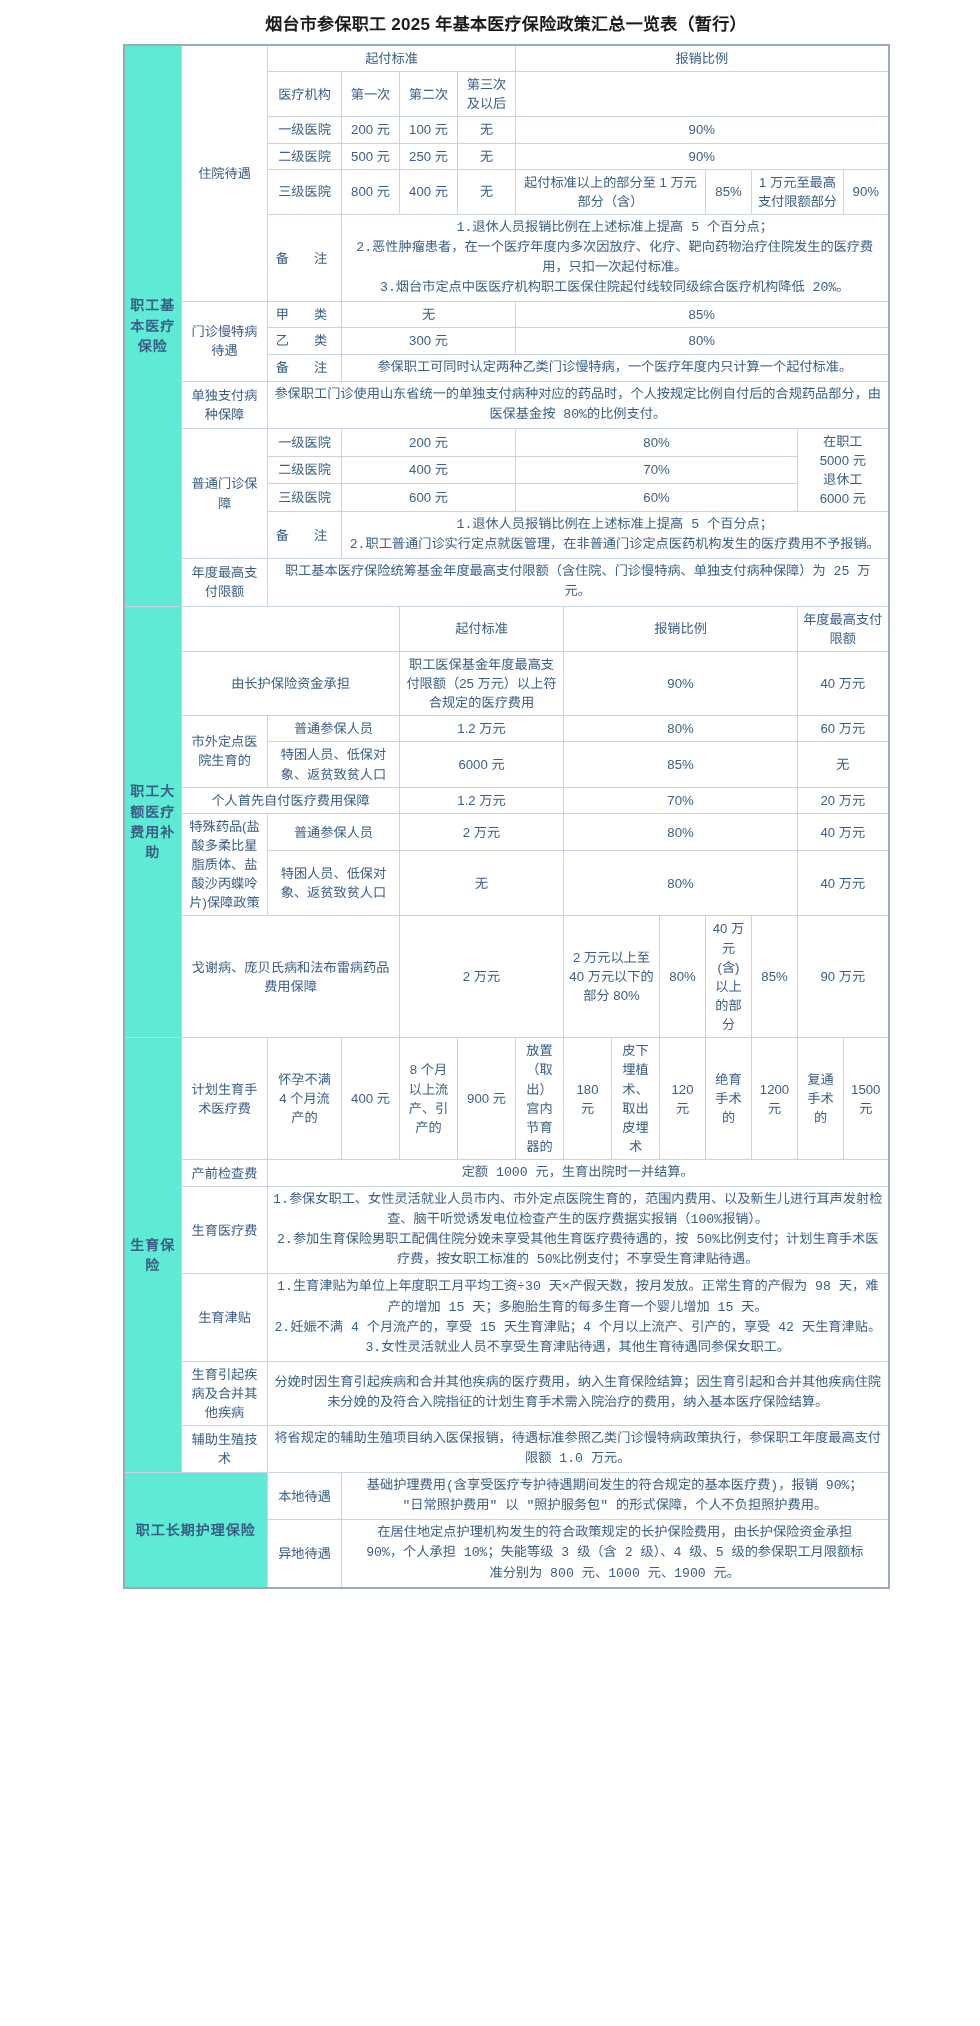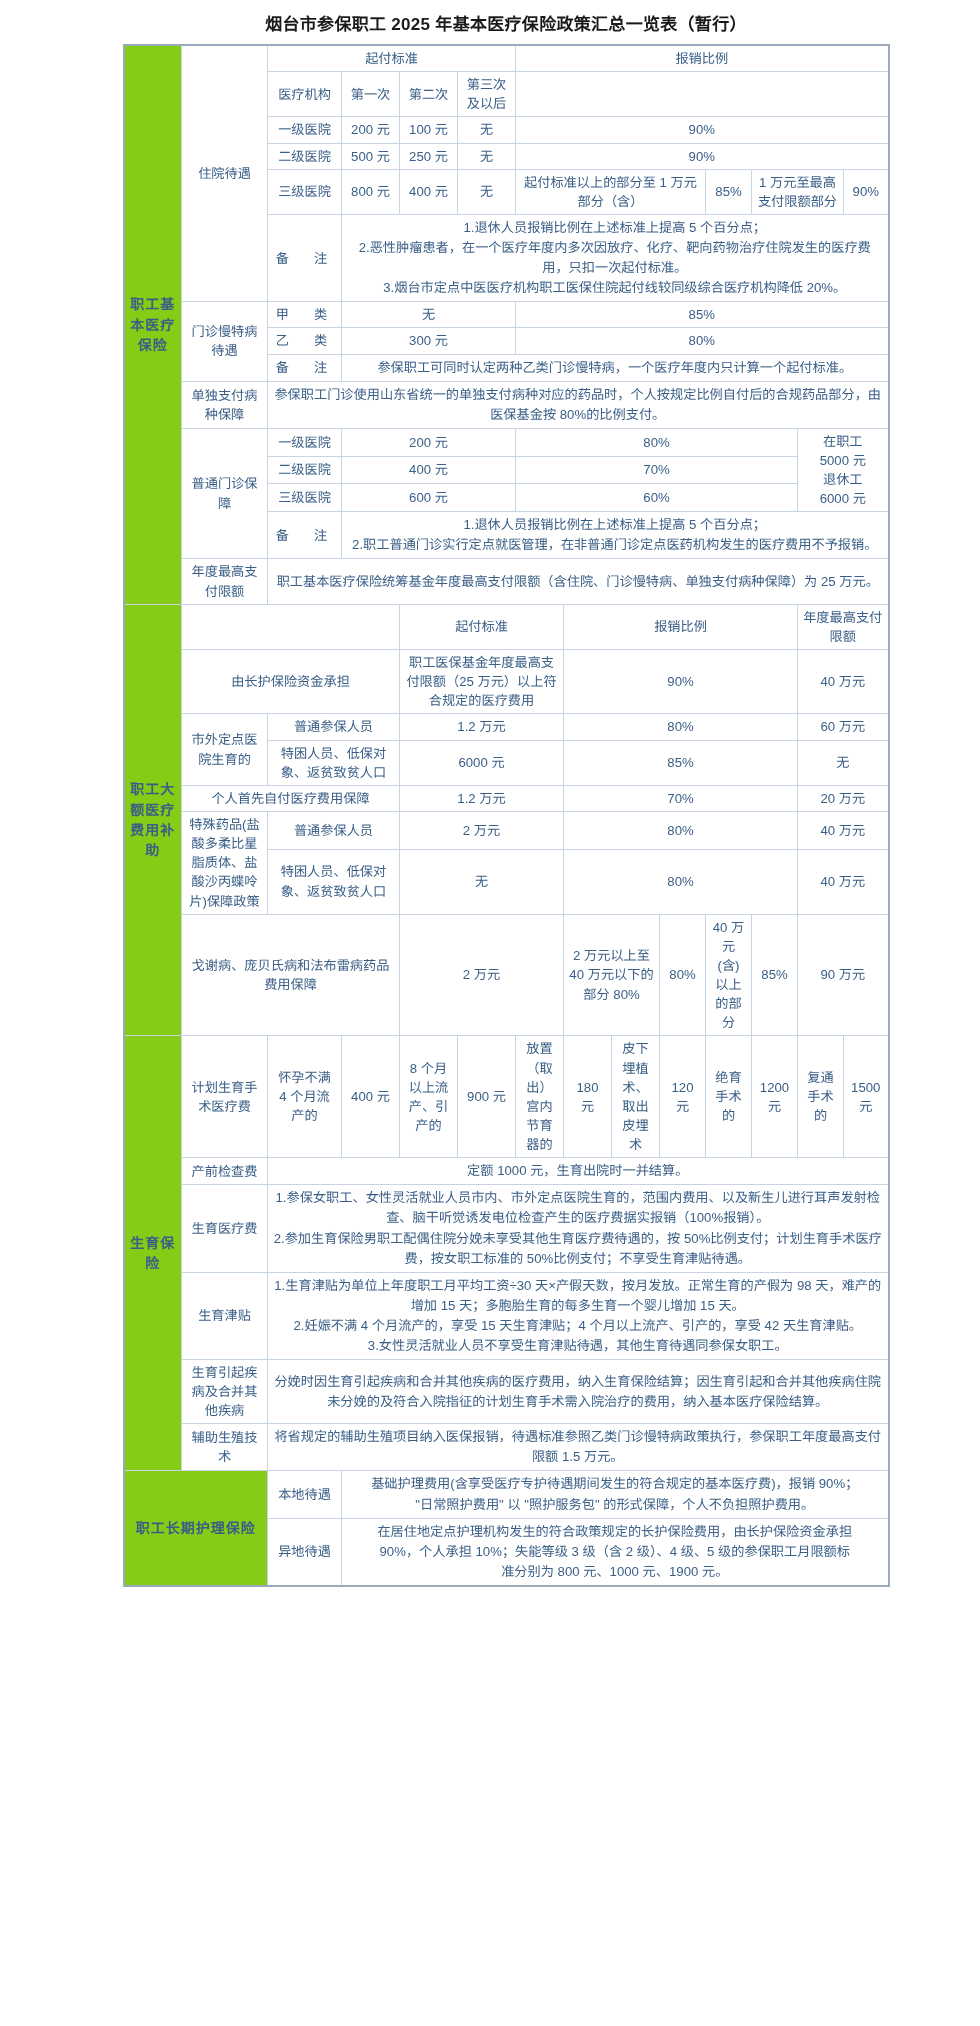"1.退休人员报销比例在上述标准上提高 5 个百分点；" td.lft { font-family: none -> Liberation Mono, monospace }
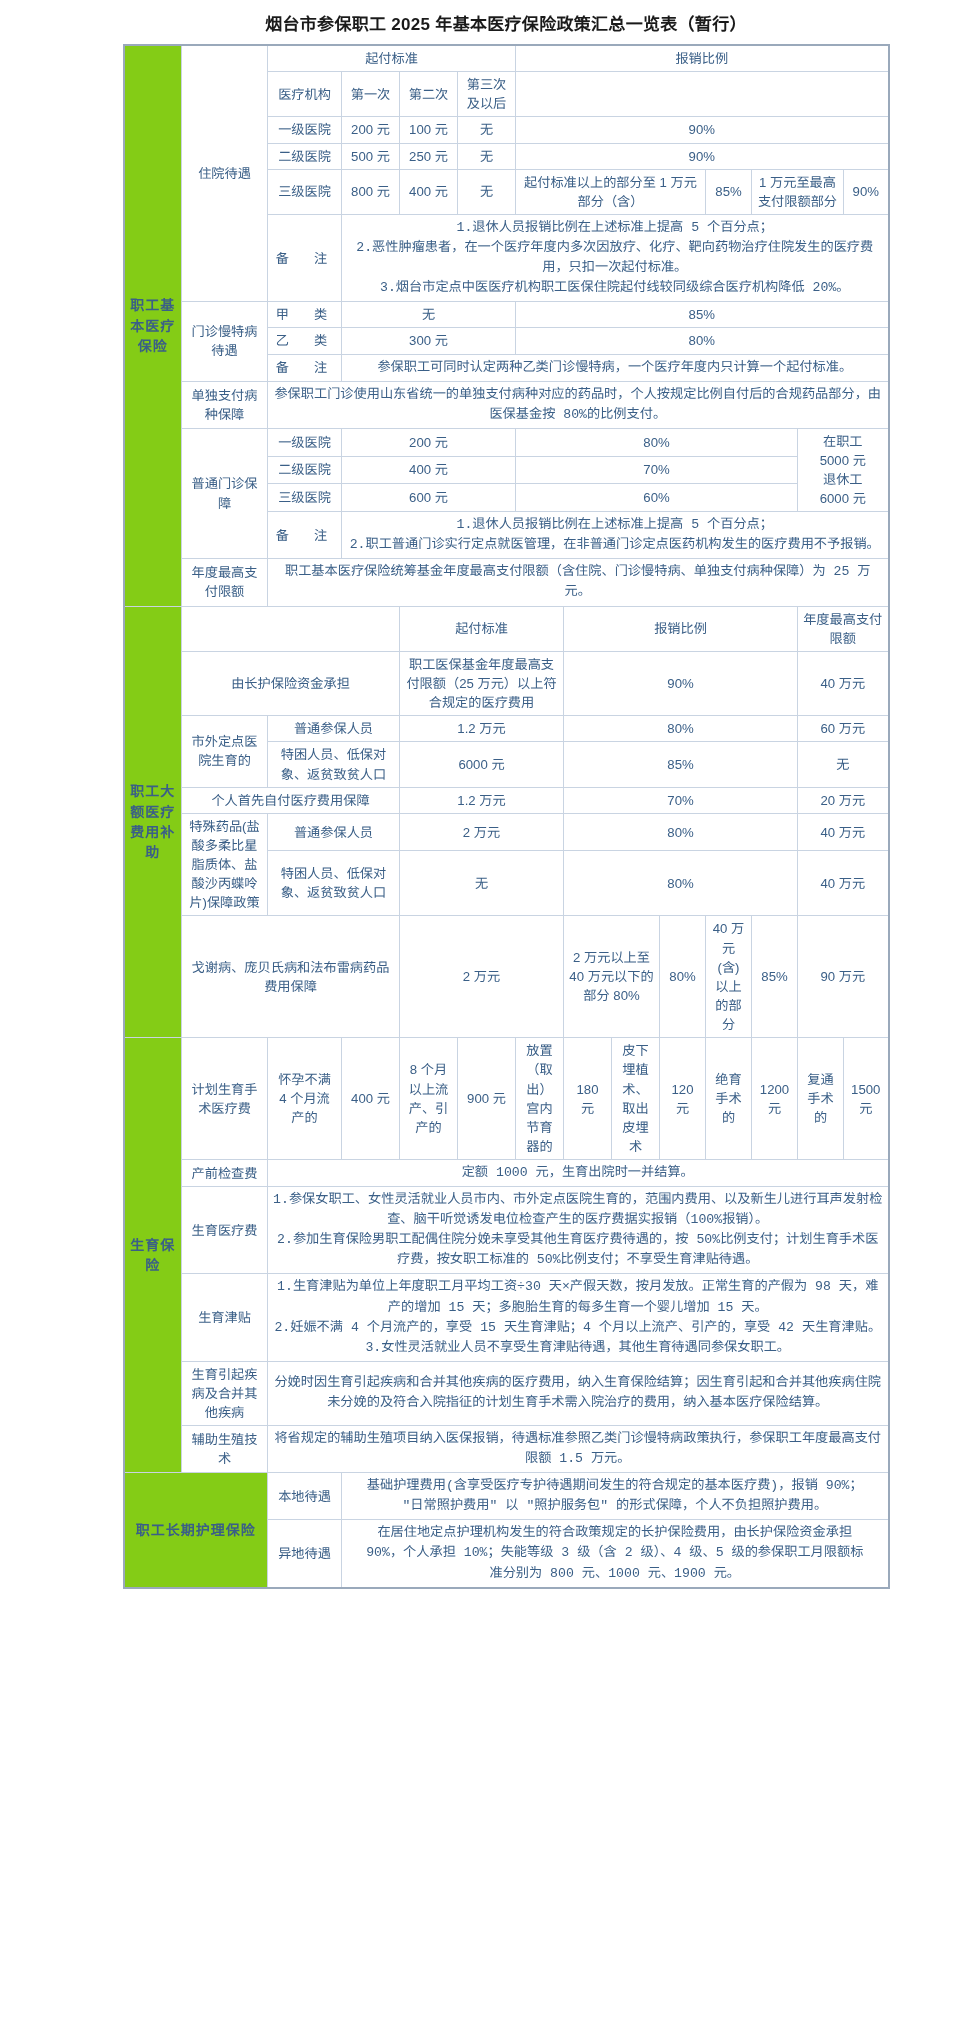"职工基本医疗保险" td.secthead { background: #84cc16 -> #5eead4 }
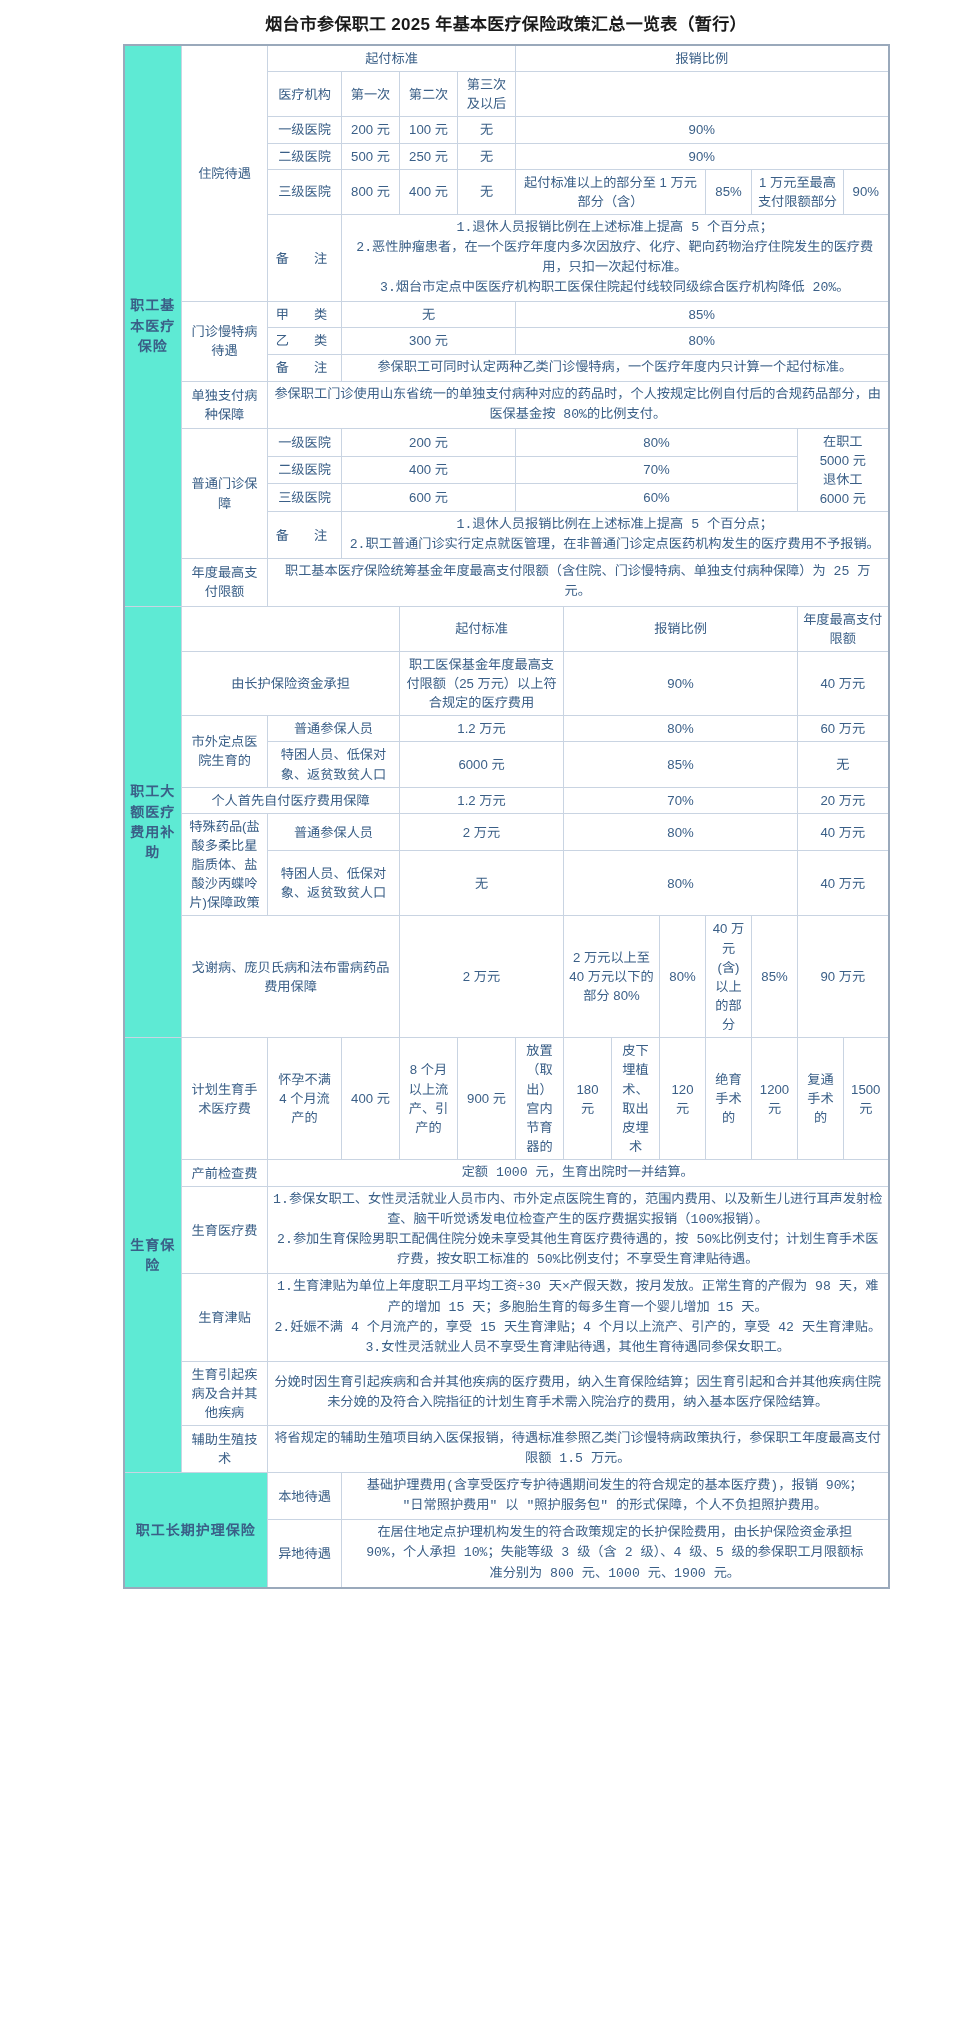"将省规定的辅助生殖项目纳入医保报销，待遇标准参照乙类门诊慢特病政策执行，参保职工" td.lft { text: 1.5 -> 1.0 }
